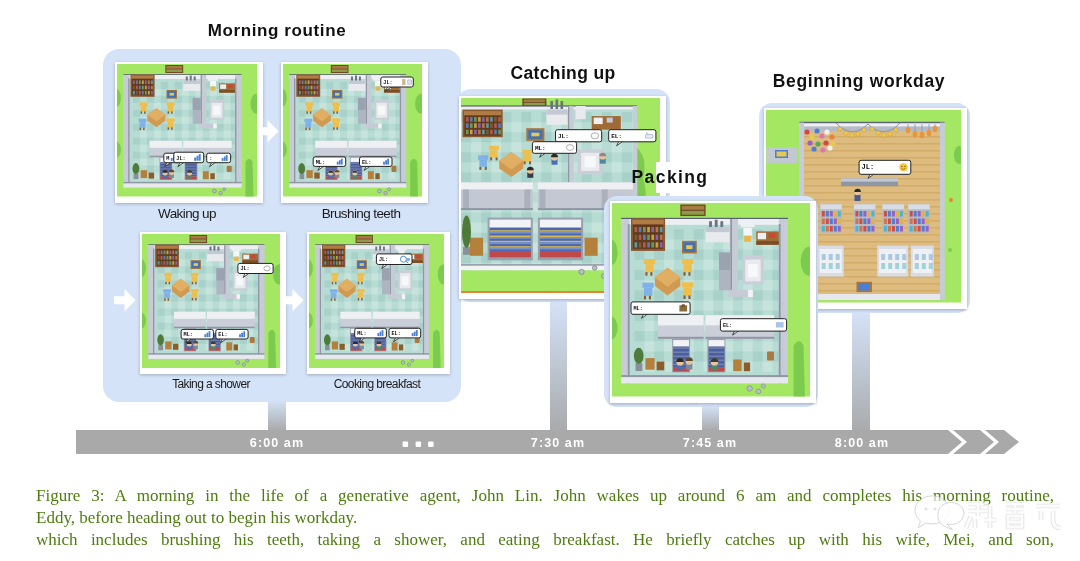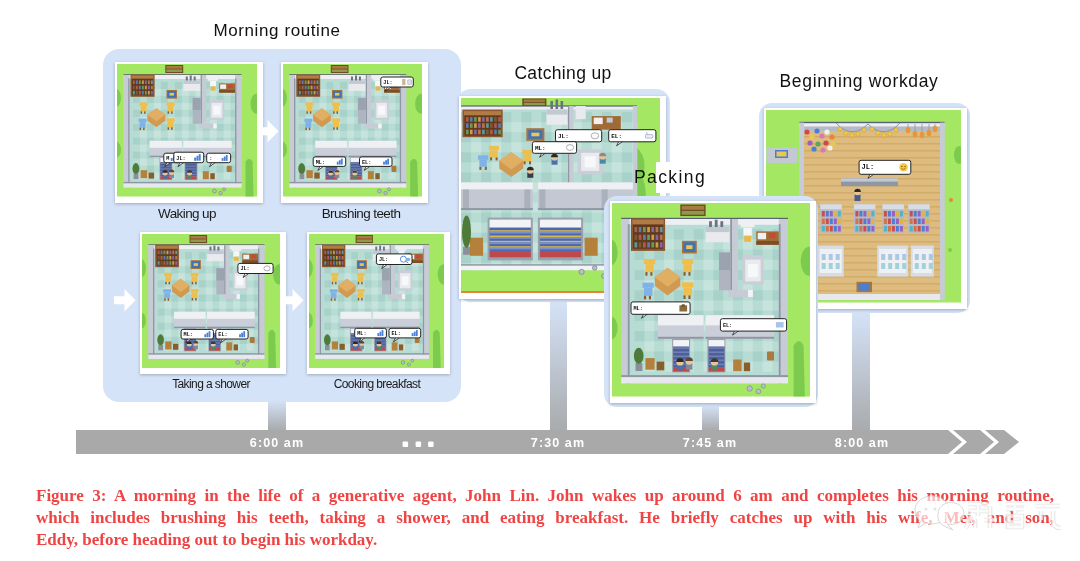"Morning routine" .title { font-weight: normal -> bold }
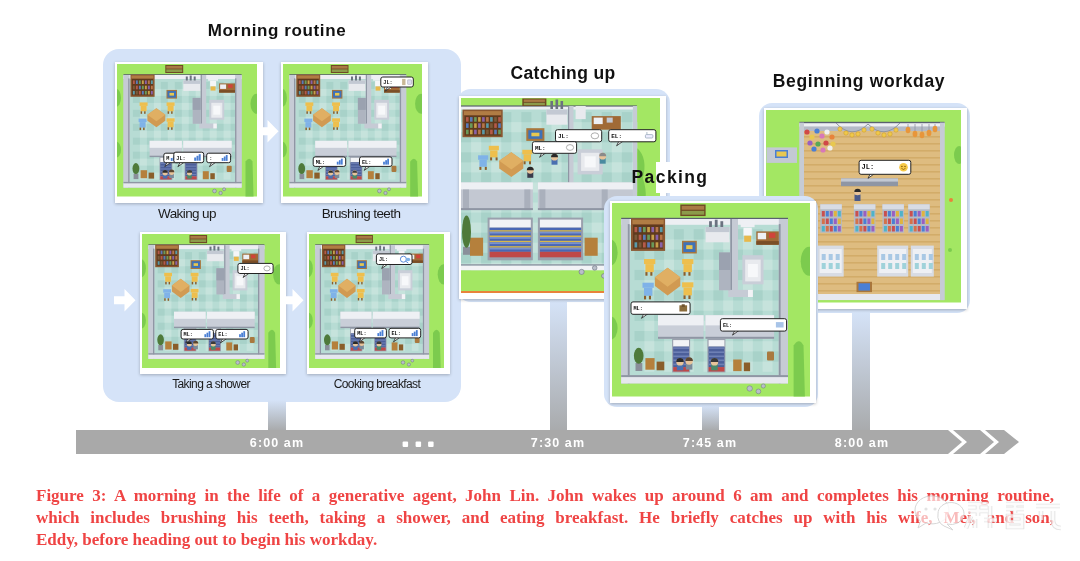"Figure 3: A morning in" div { color: #ef4444 -> #4d7c0f; font-weight: bold -> normal }
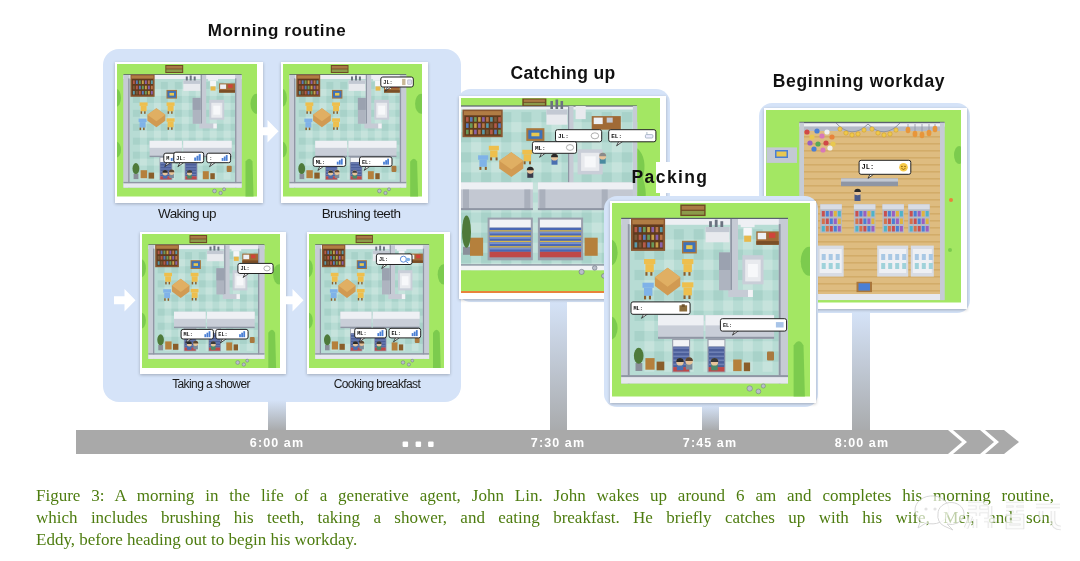"which includes brushing his teeth," div { order: before "Eddy, before heading out to" -> after "Eddy, before heading out to" }
